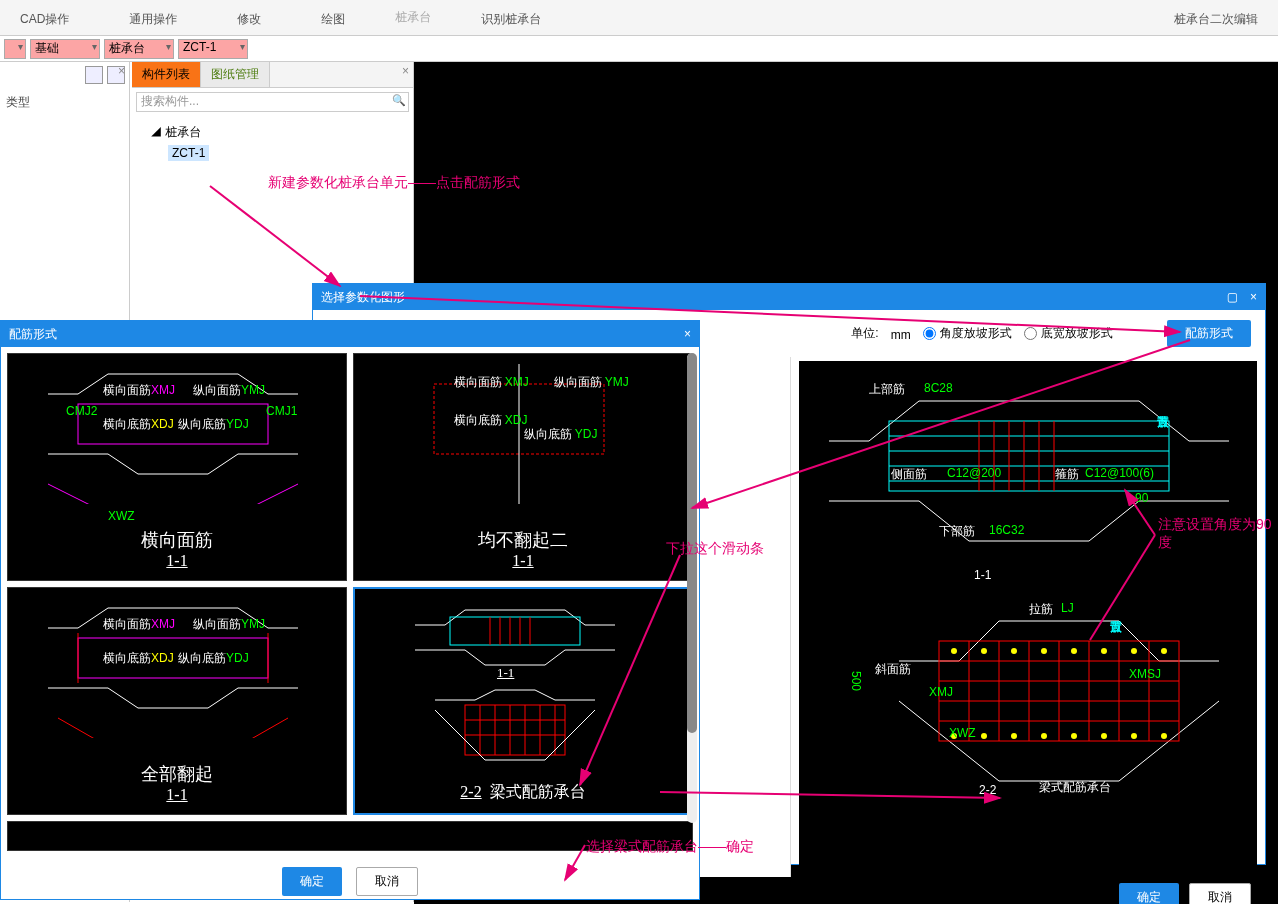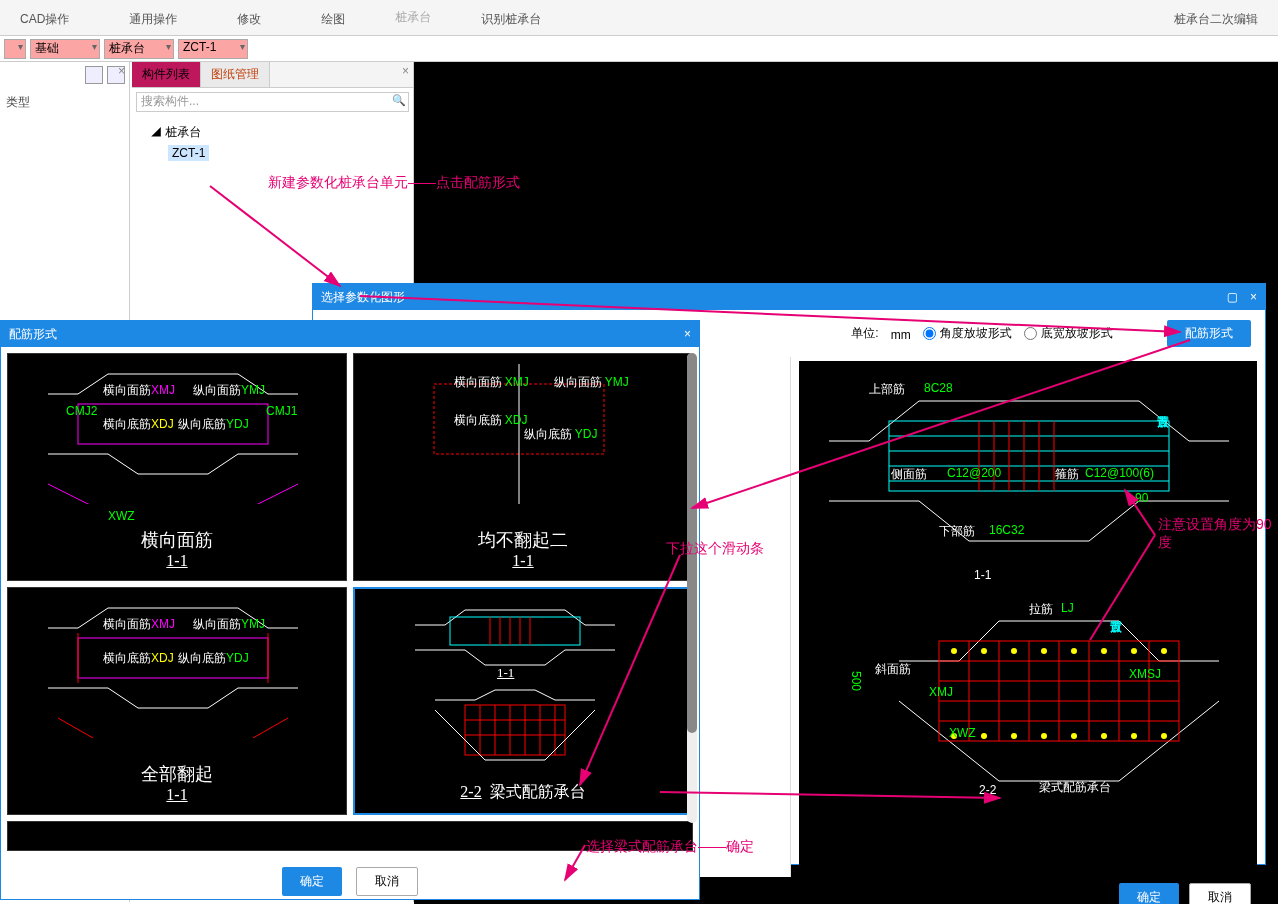"构件列表" .tab { background: #be185d -> #f97316 }
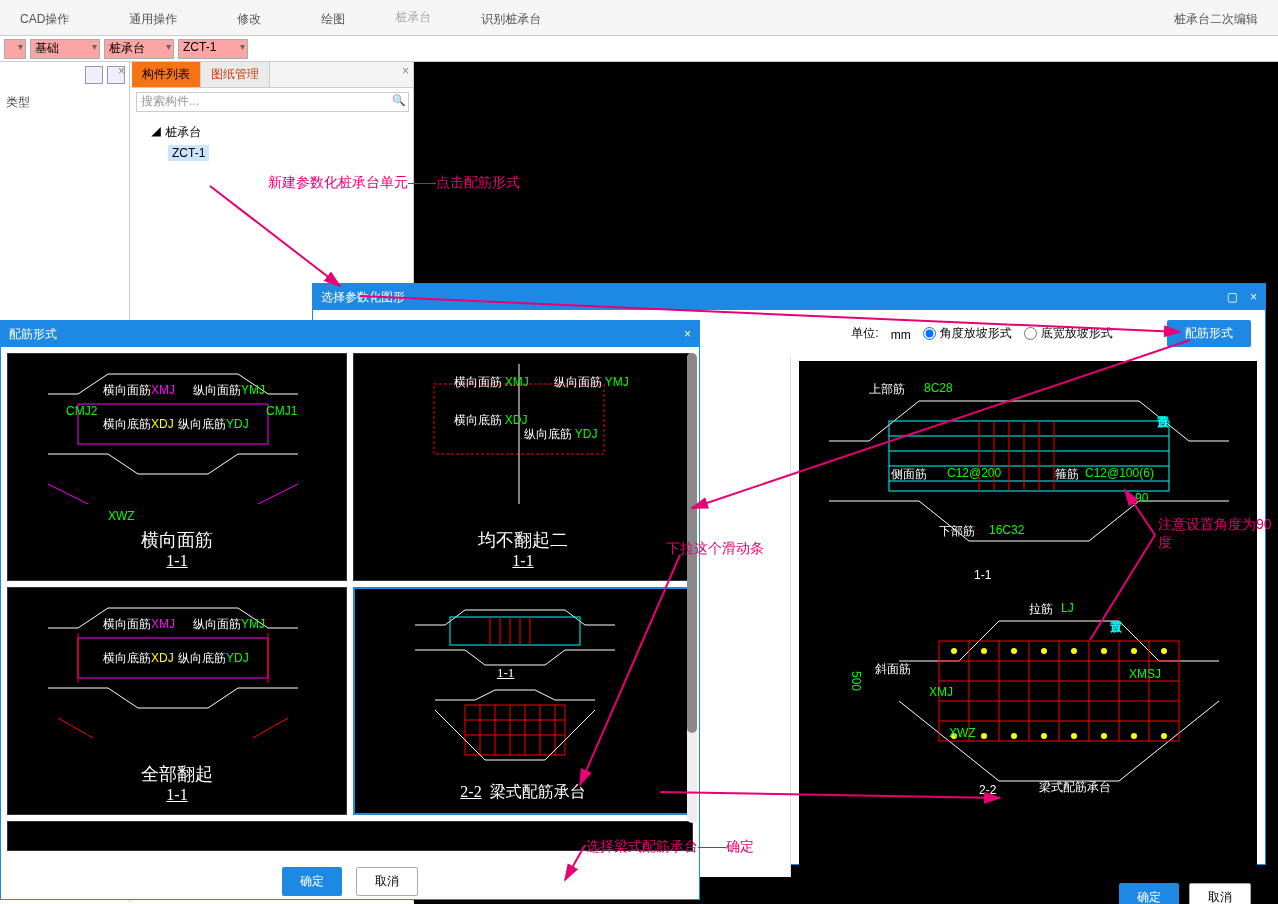"图纸管理" .tab.inactive { color: #c2410c -> #4d7c0f }
